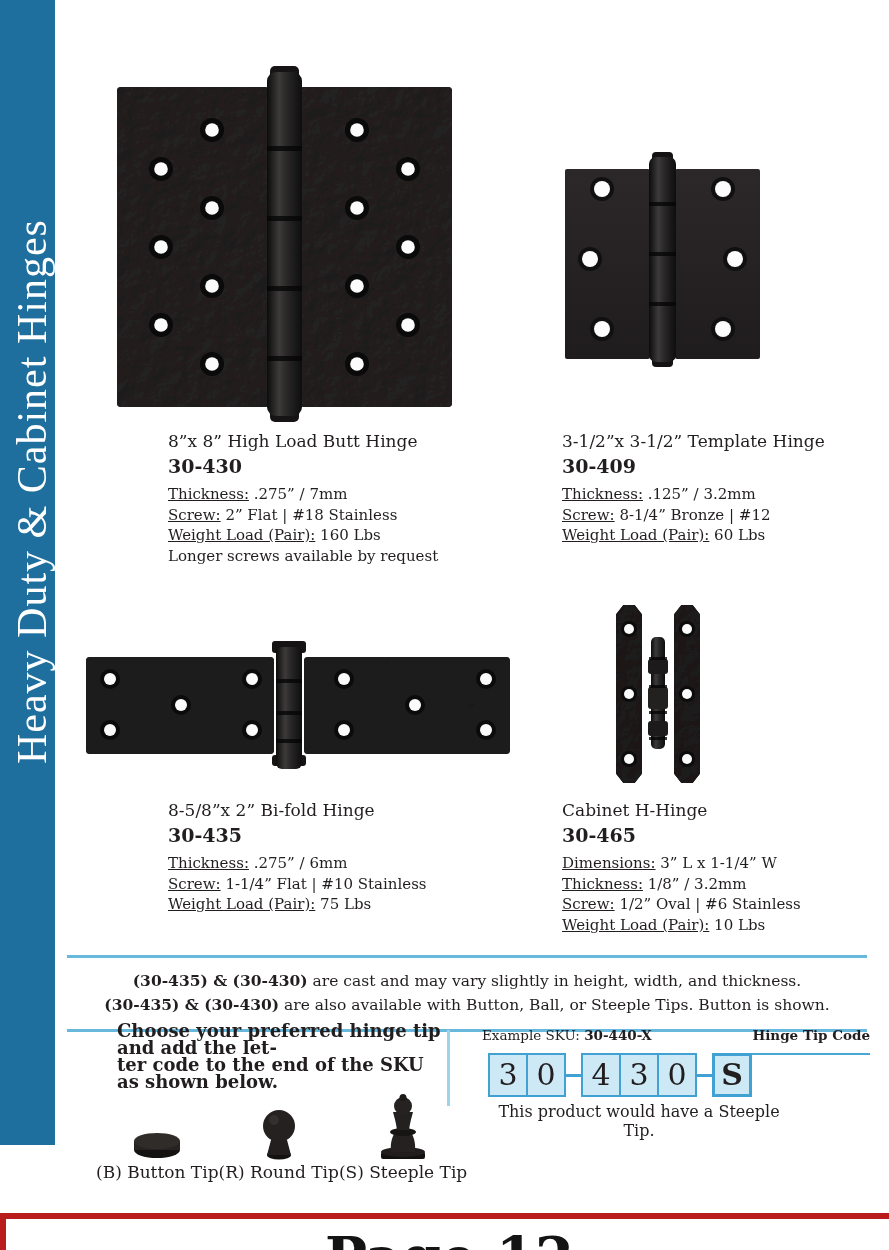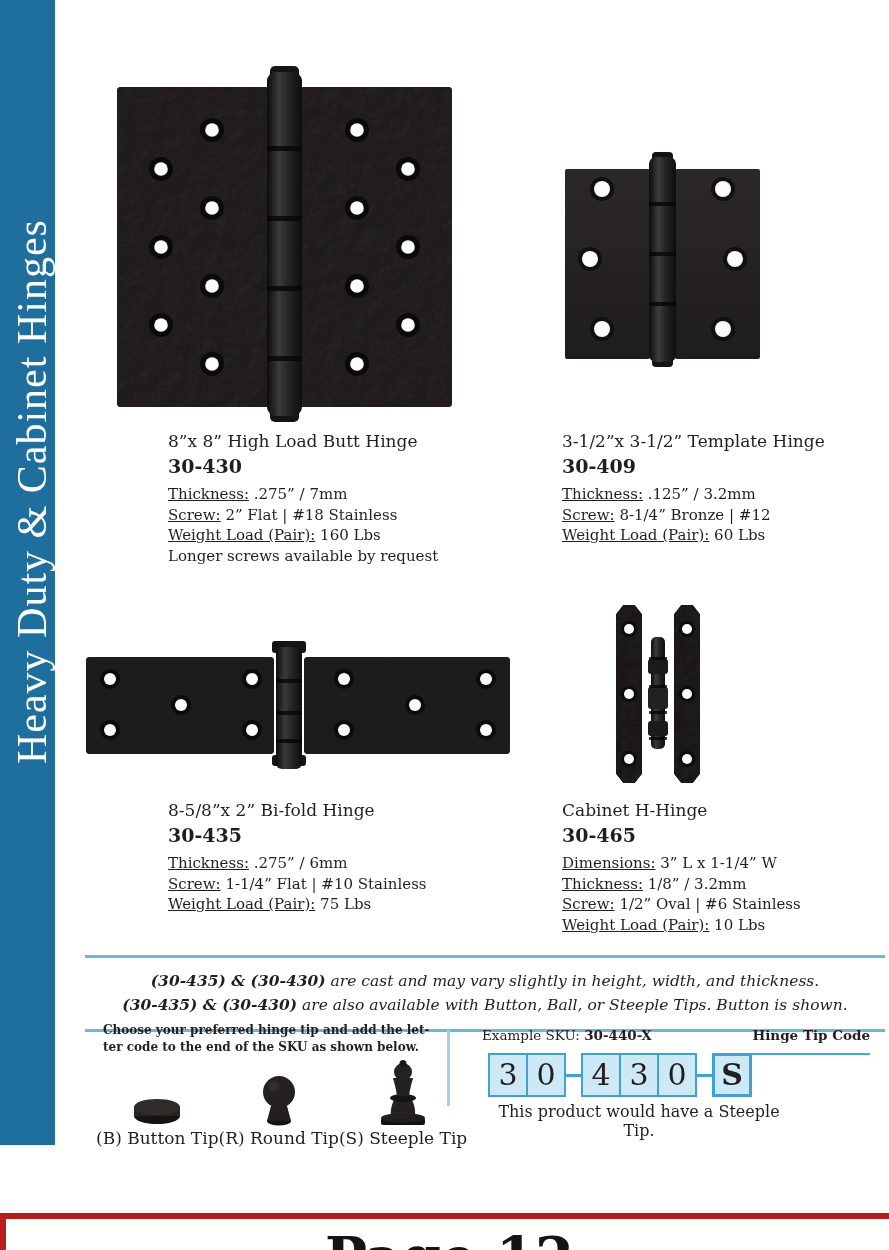"(30-435) & (30-430) are cast" .note { font-style: italic -> none; left: 85px -> 67px }
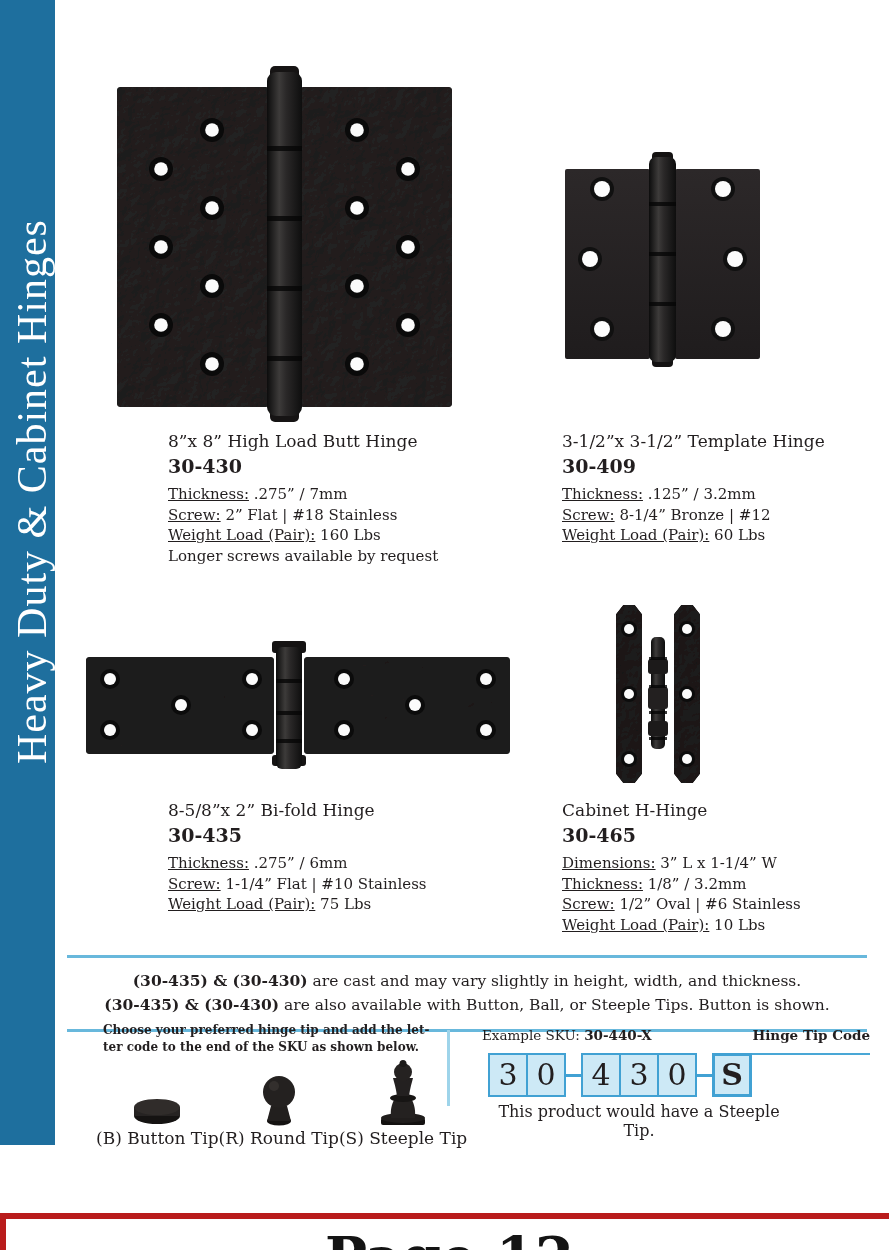"Choose your preferred hinge tip" .instr { font-size: 12px -> 18px; margin-left: 17px -> 31px }
